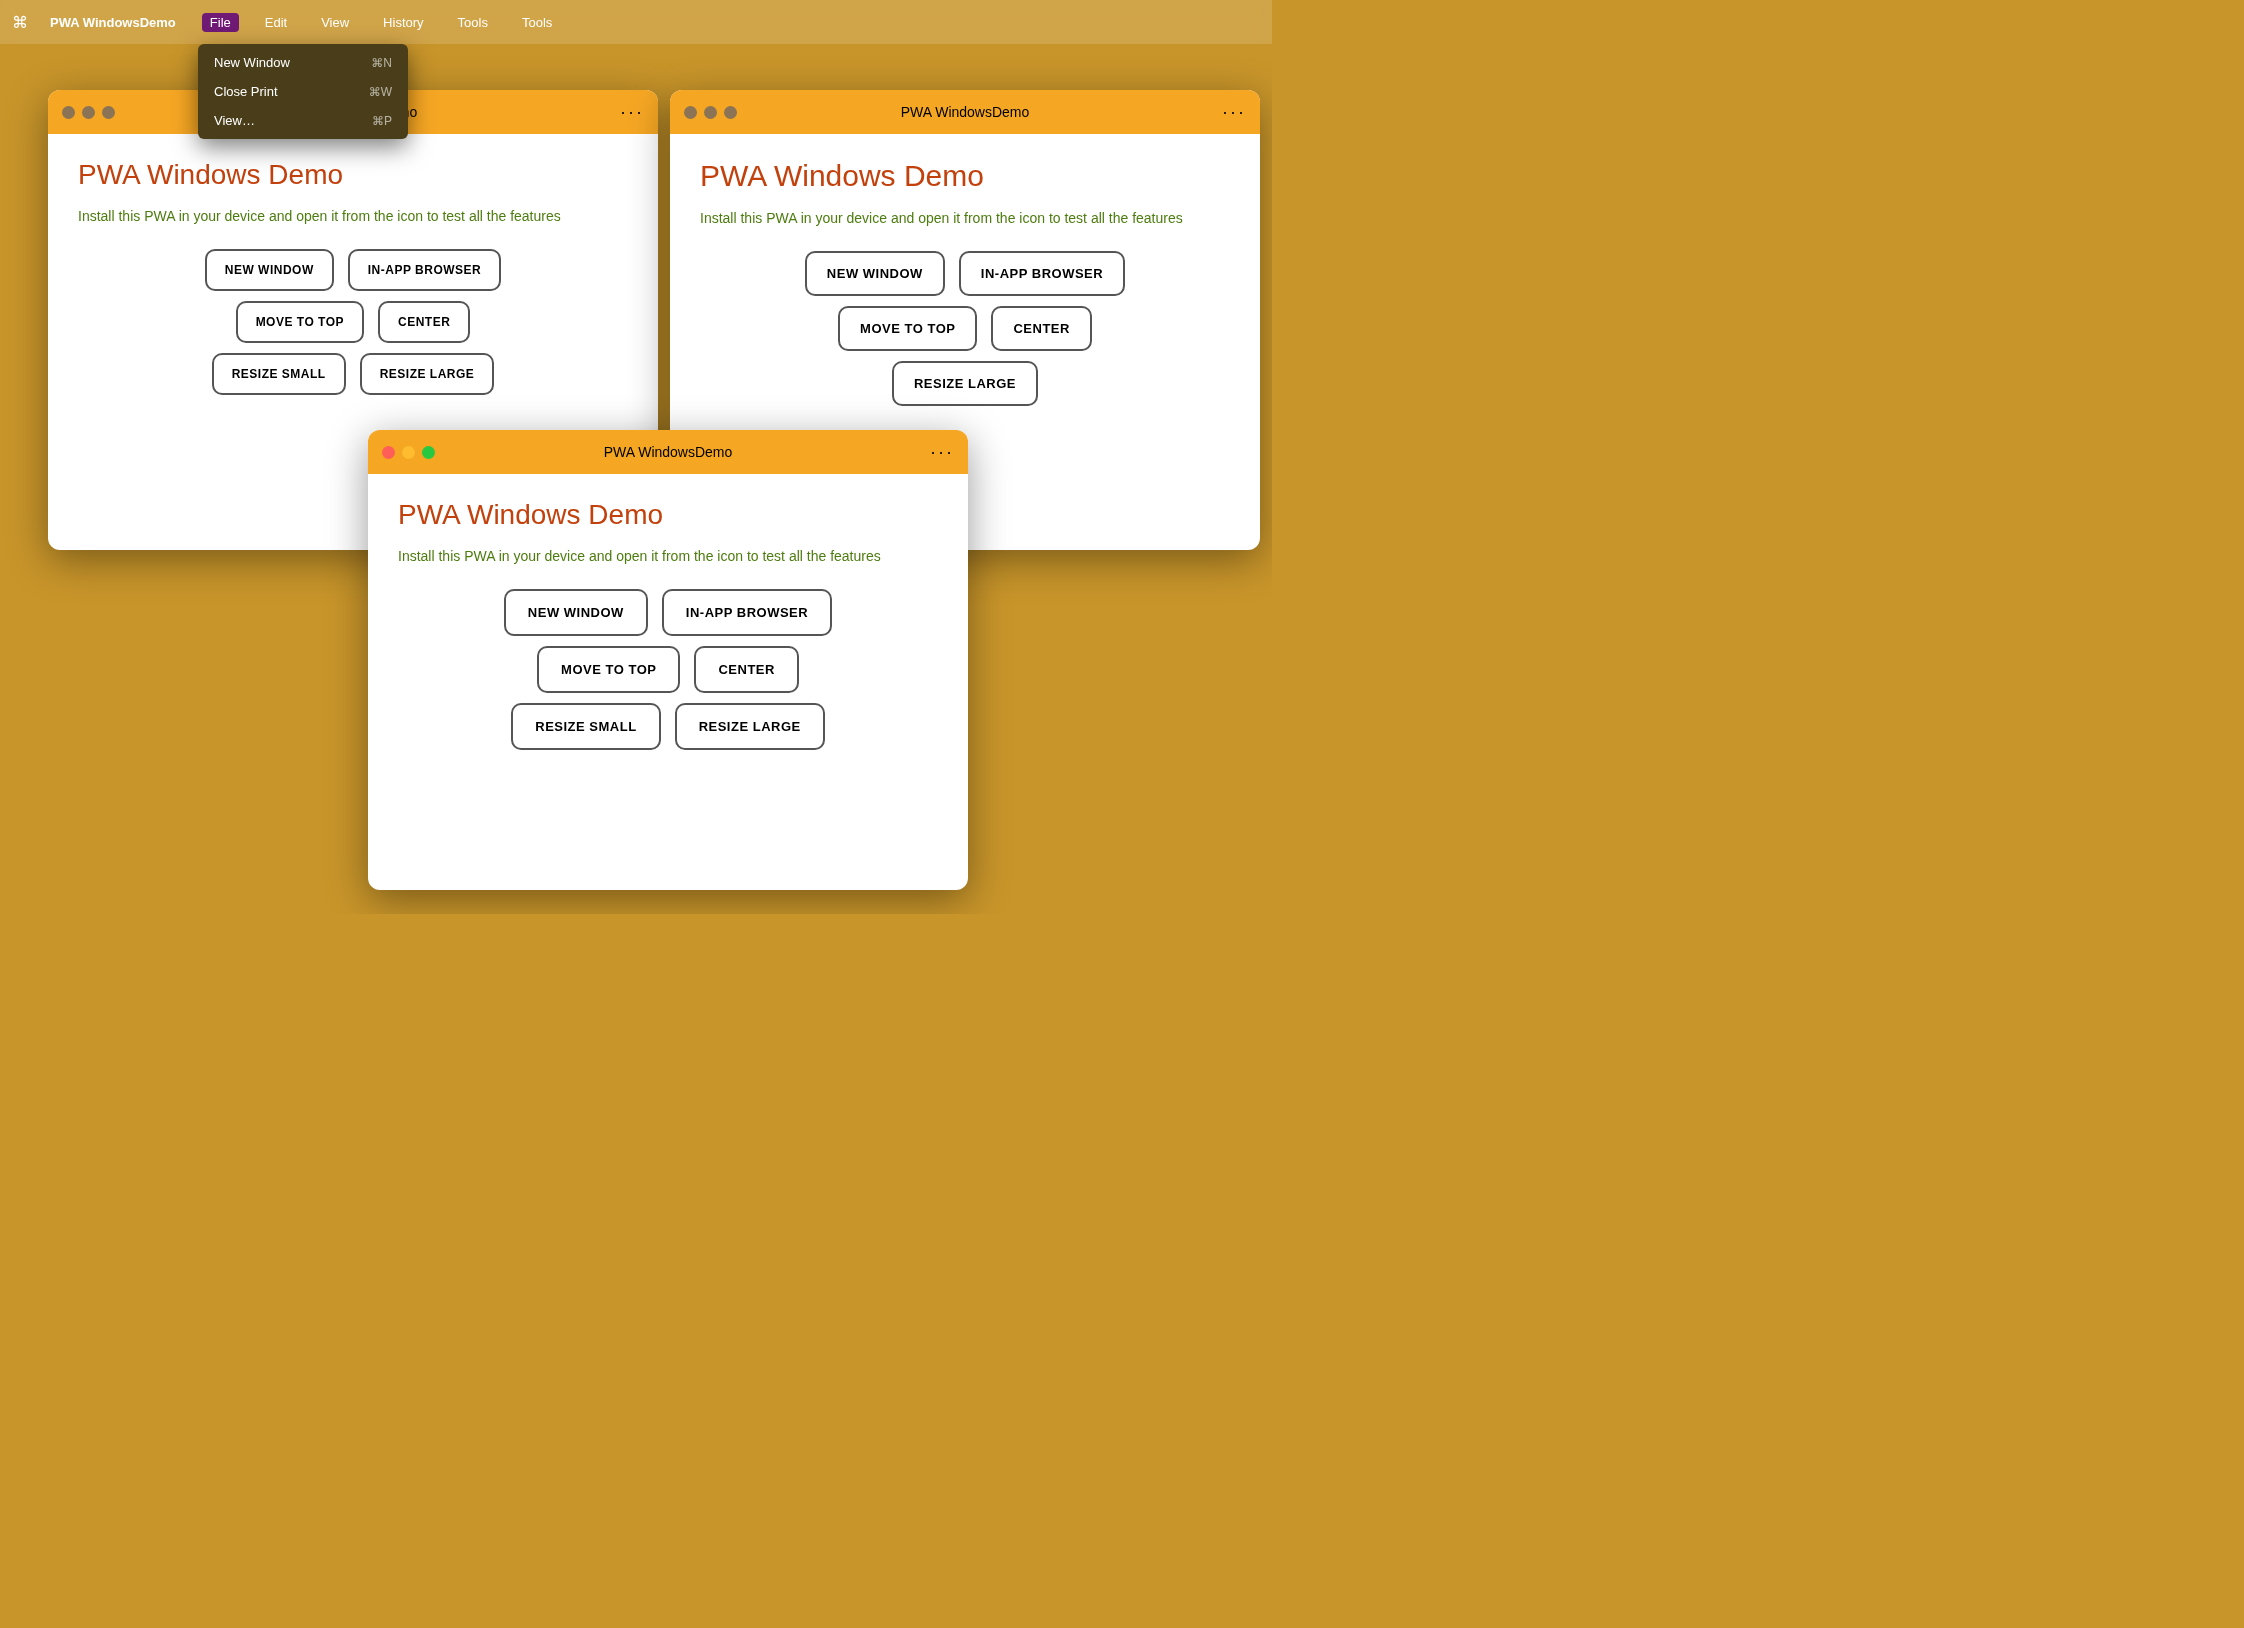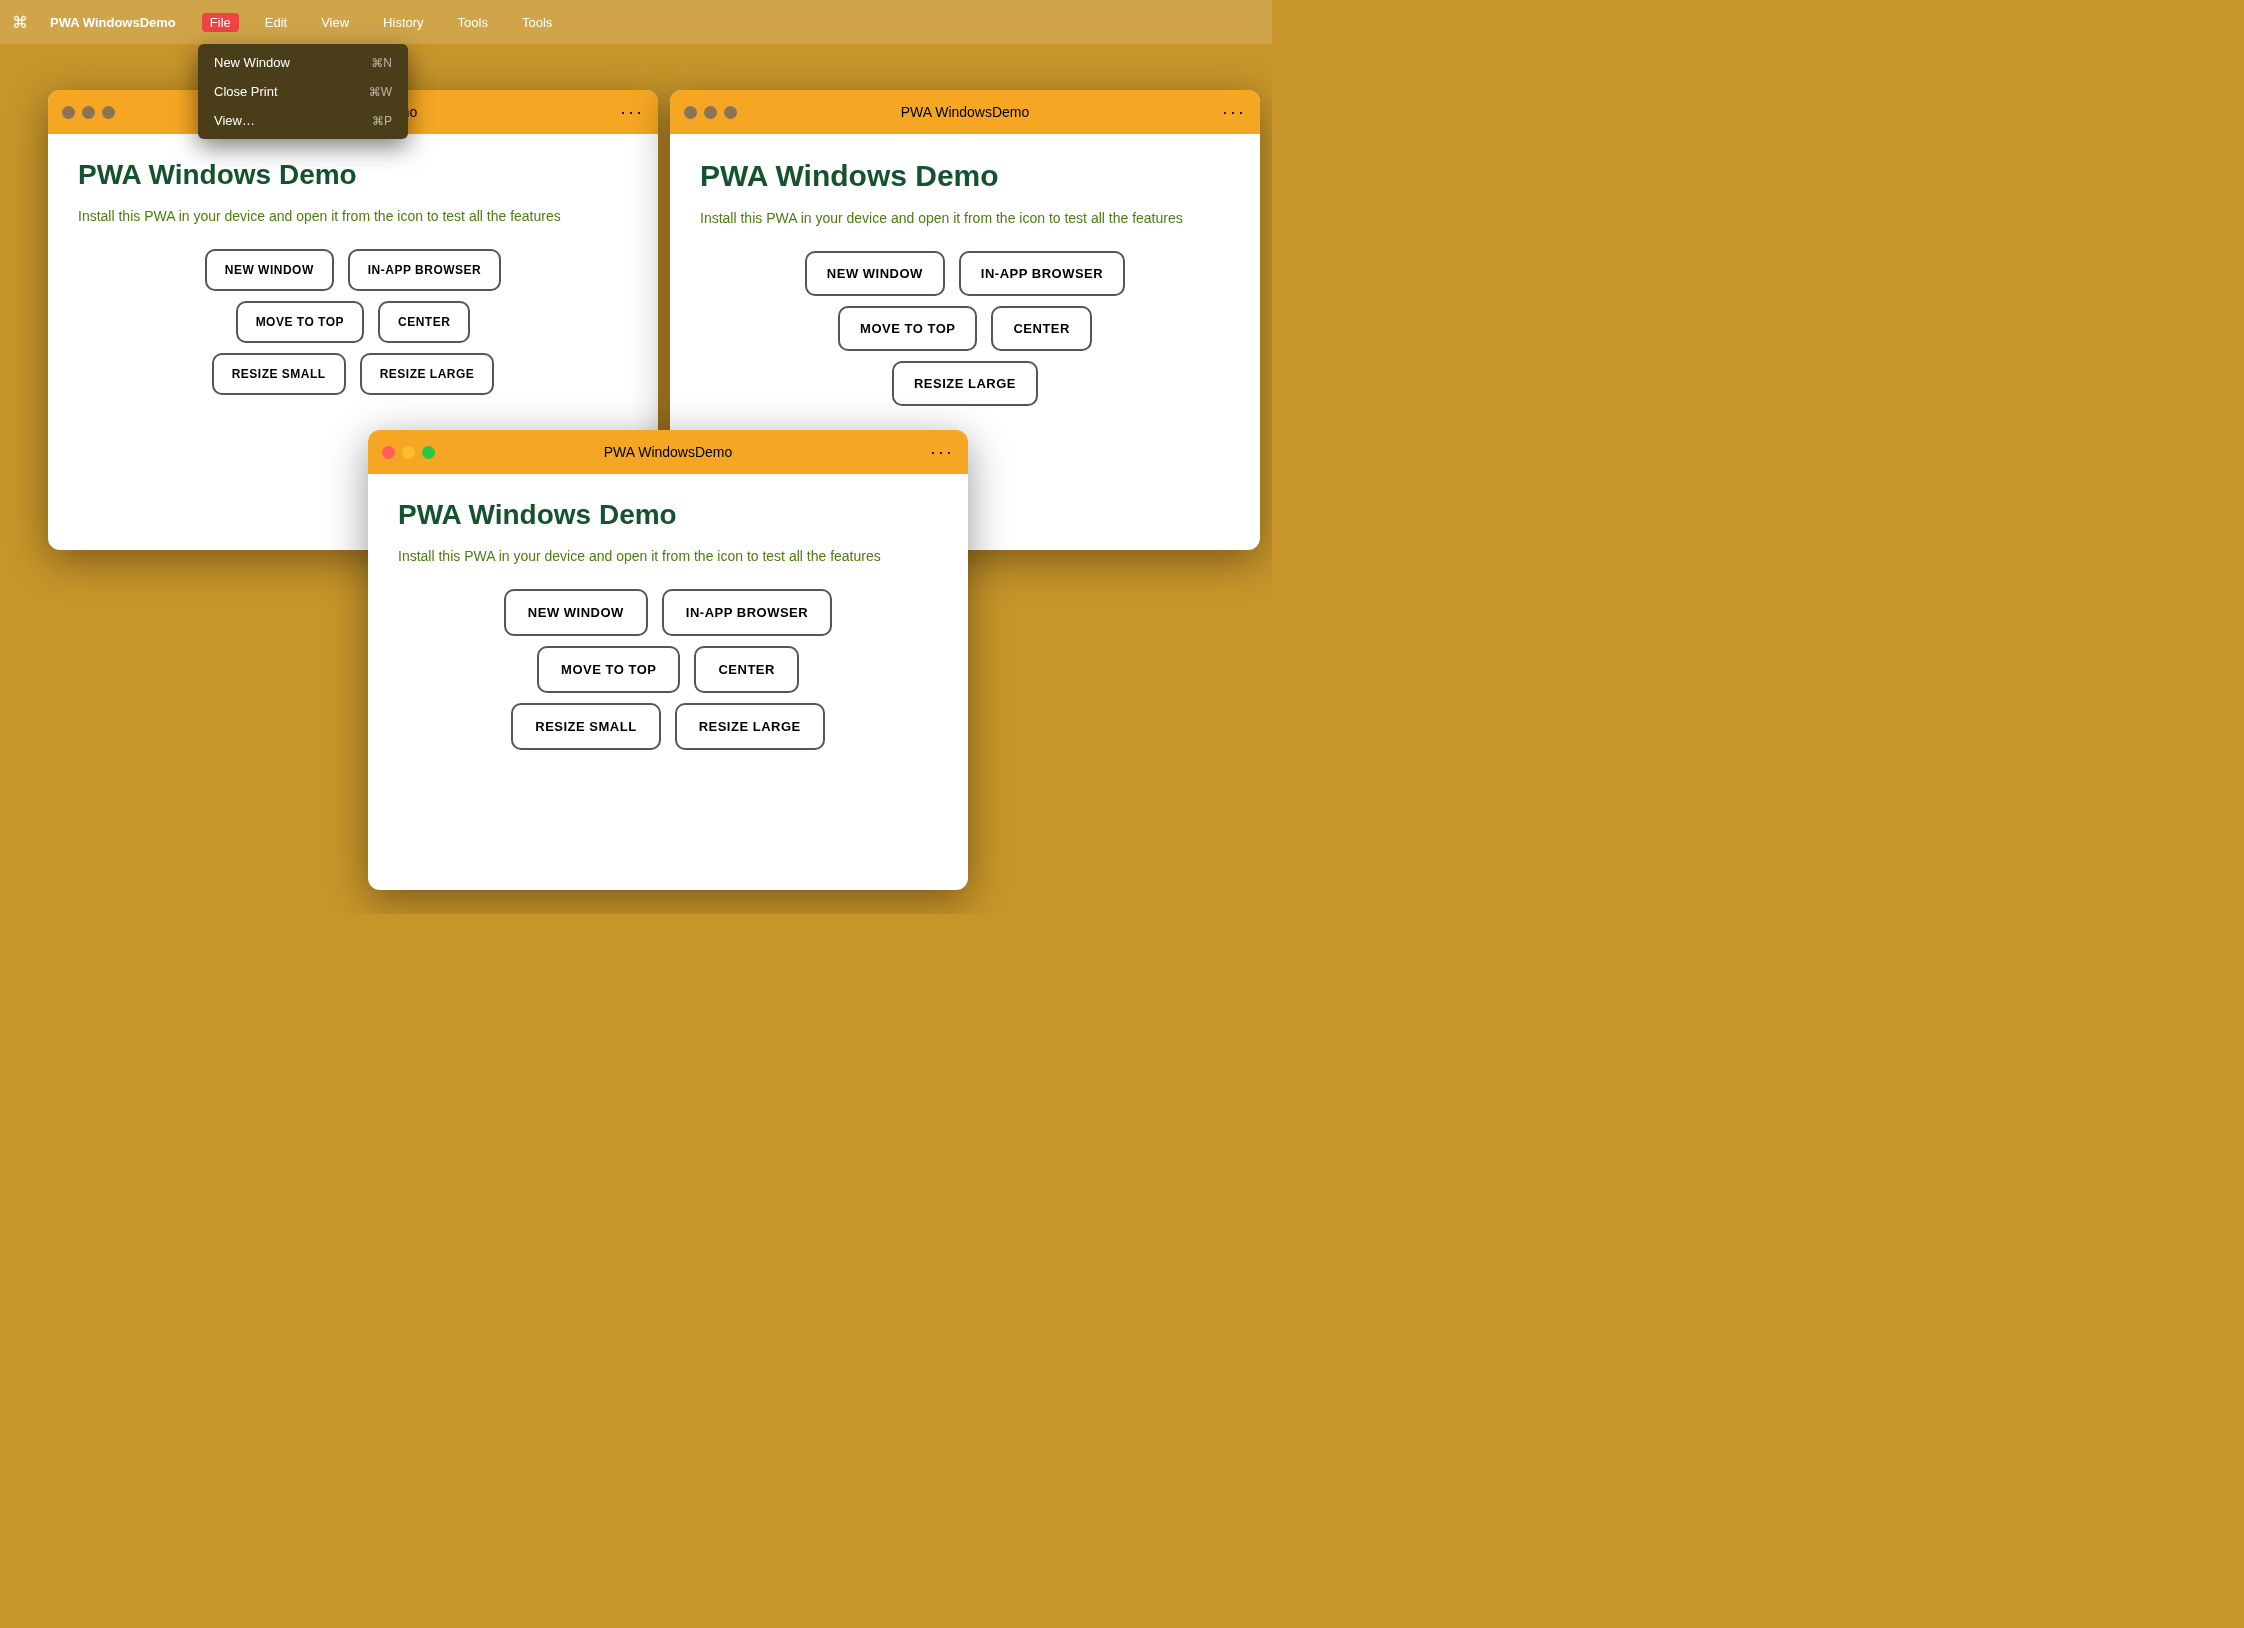"File" .menubar-item.active { background: #ef4444 -> #701a75 }
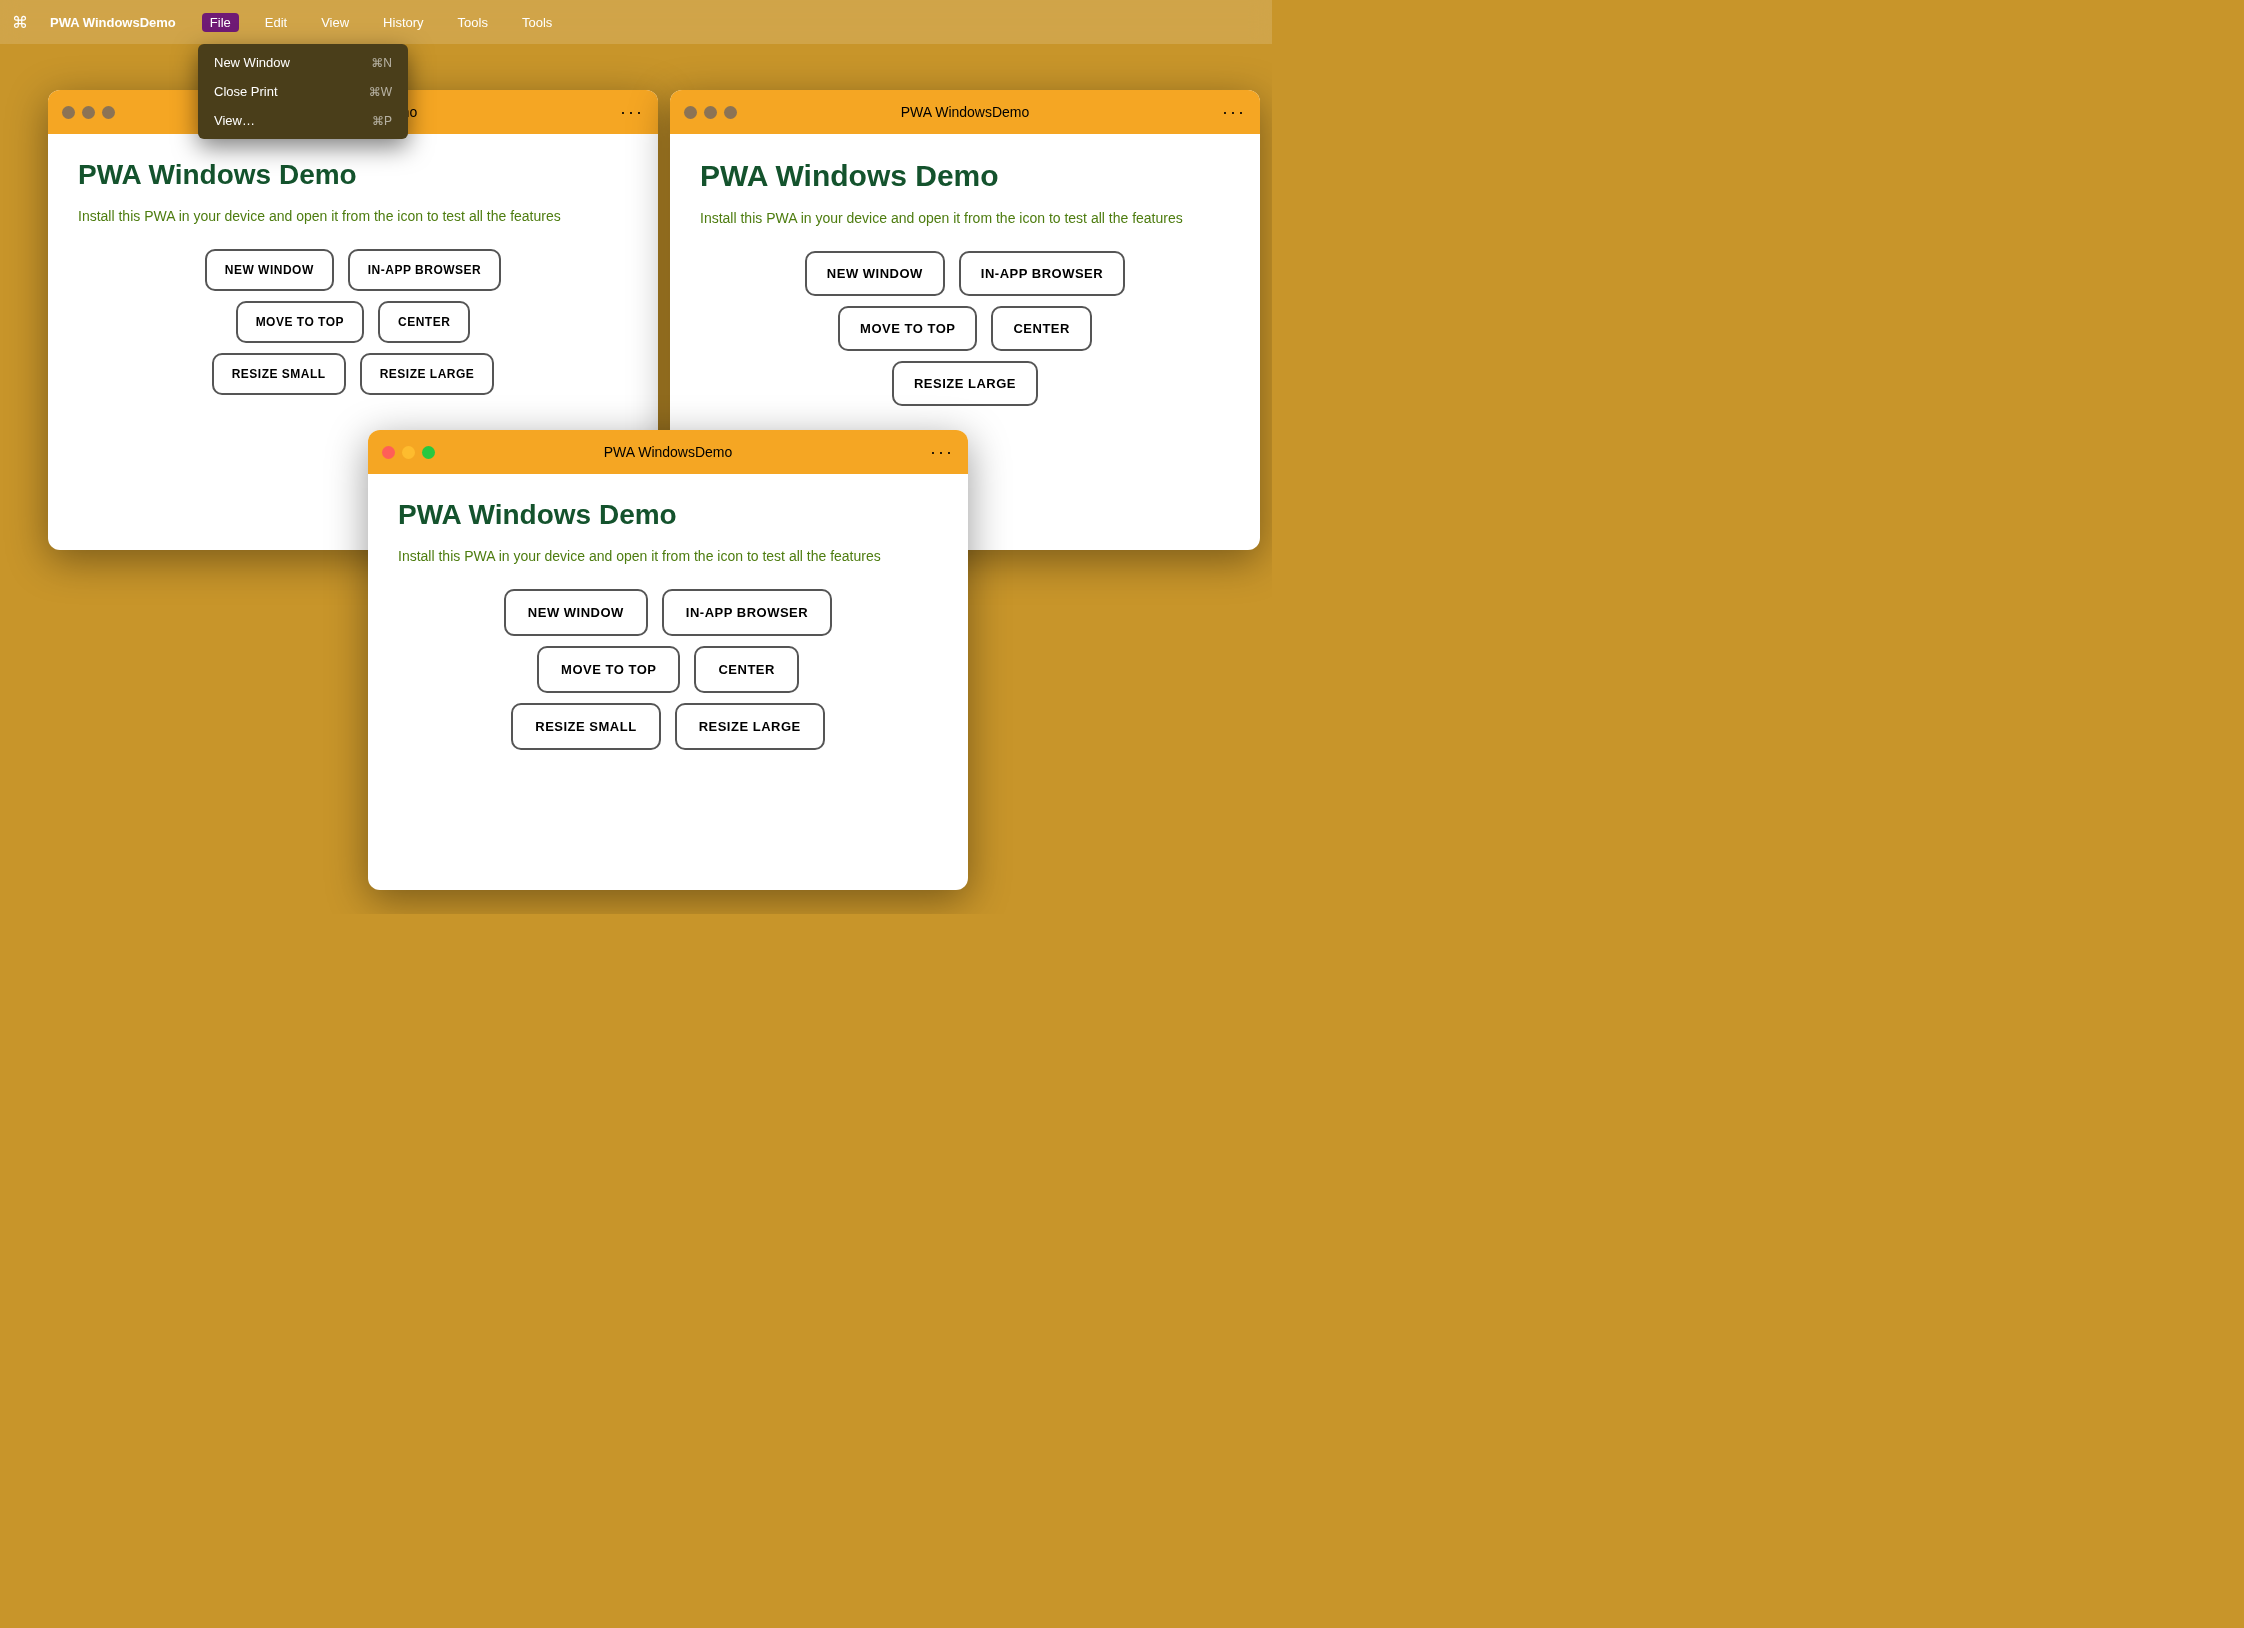"PWA Windows Demo" .pwa-heading { color: #14532d -> #c2410c; font-weight: 700 -> 400 }
